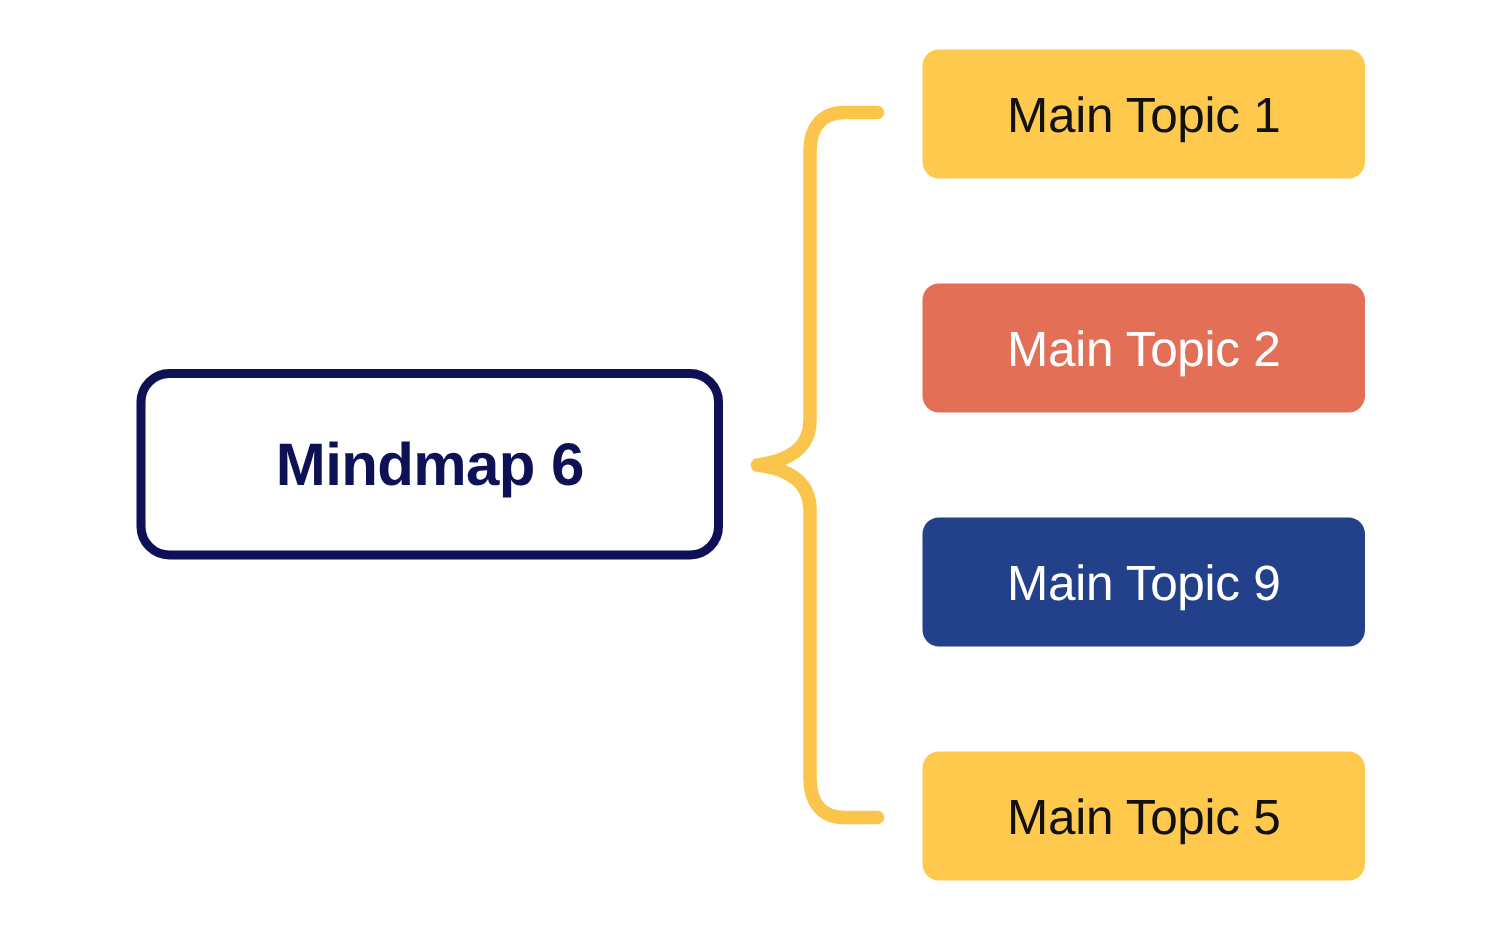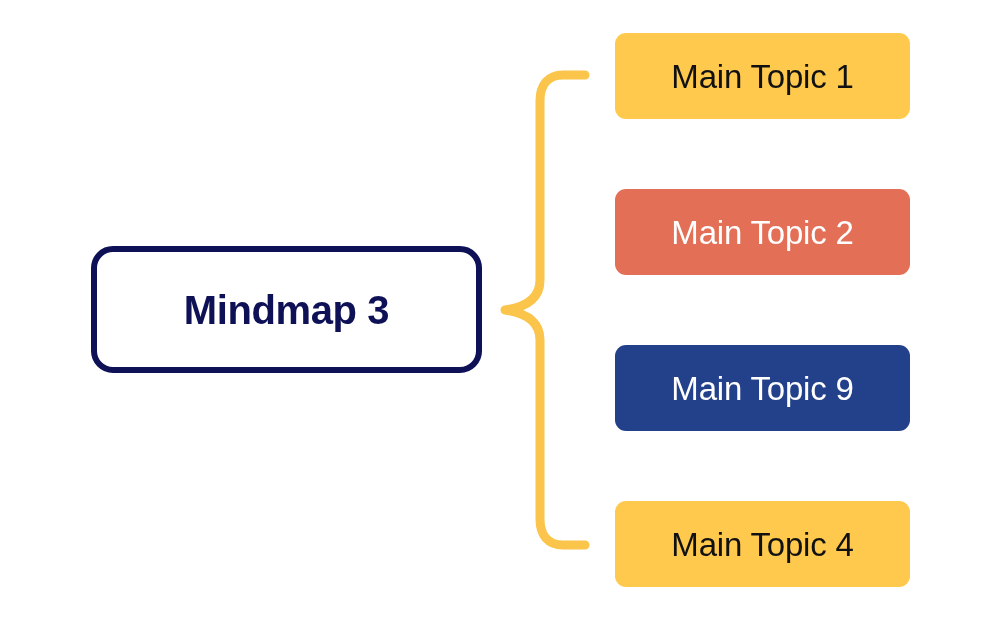"Mindmap 3" span.root-label { text: 3 -> 6 }
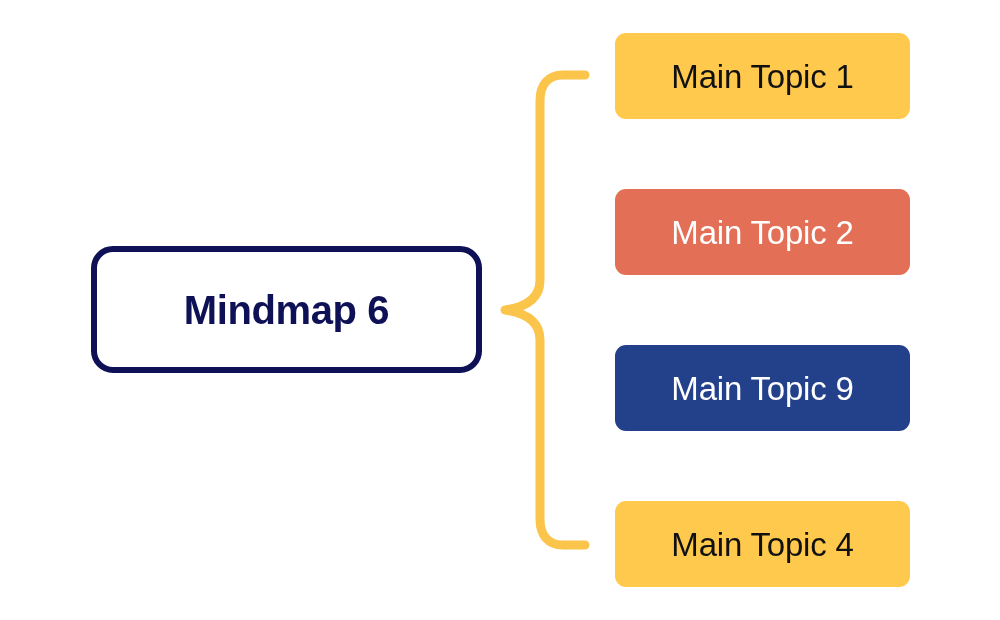"Main Topic 4" span.topic-label { text: 4 -> 5 }
